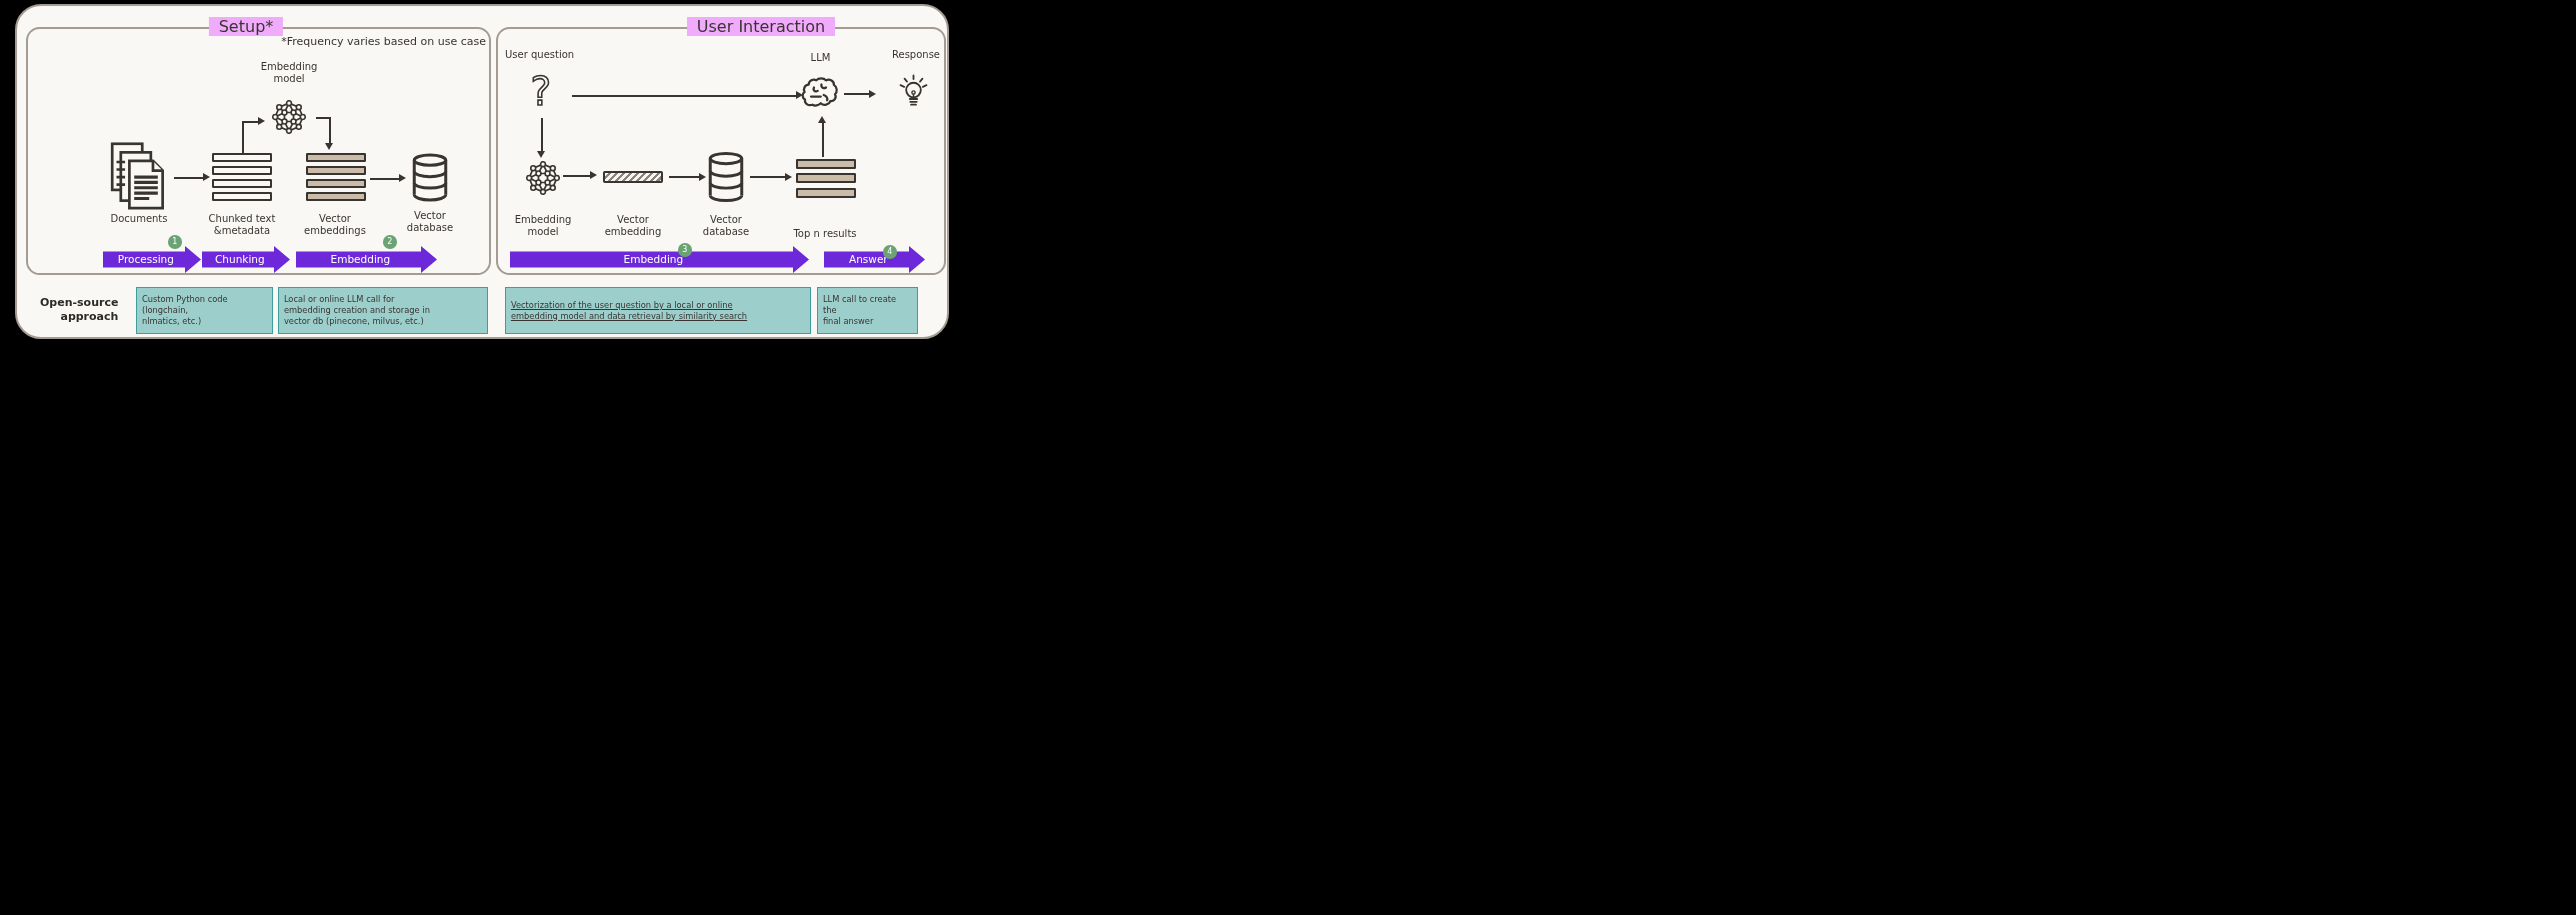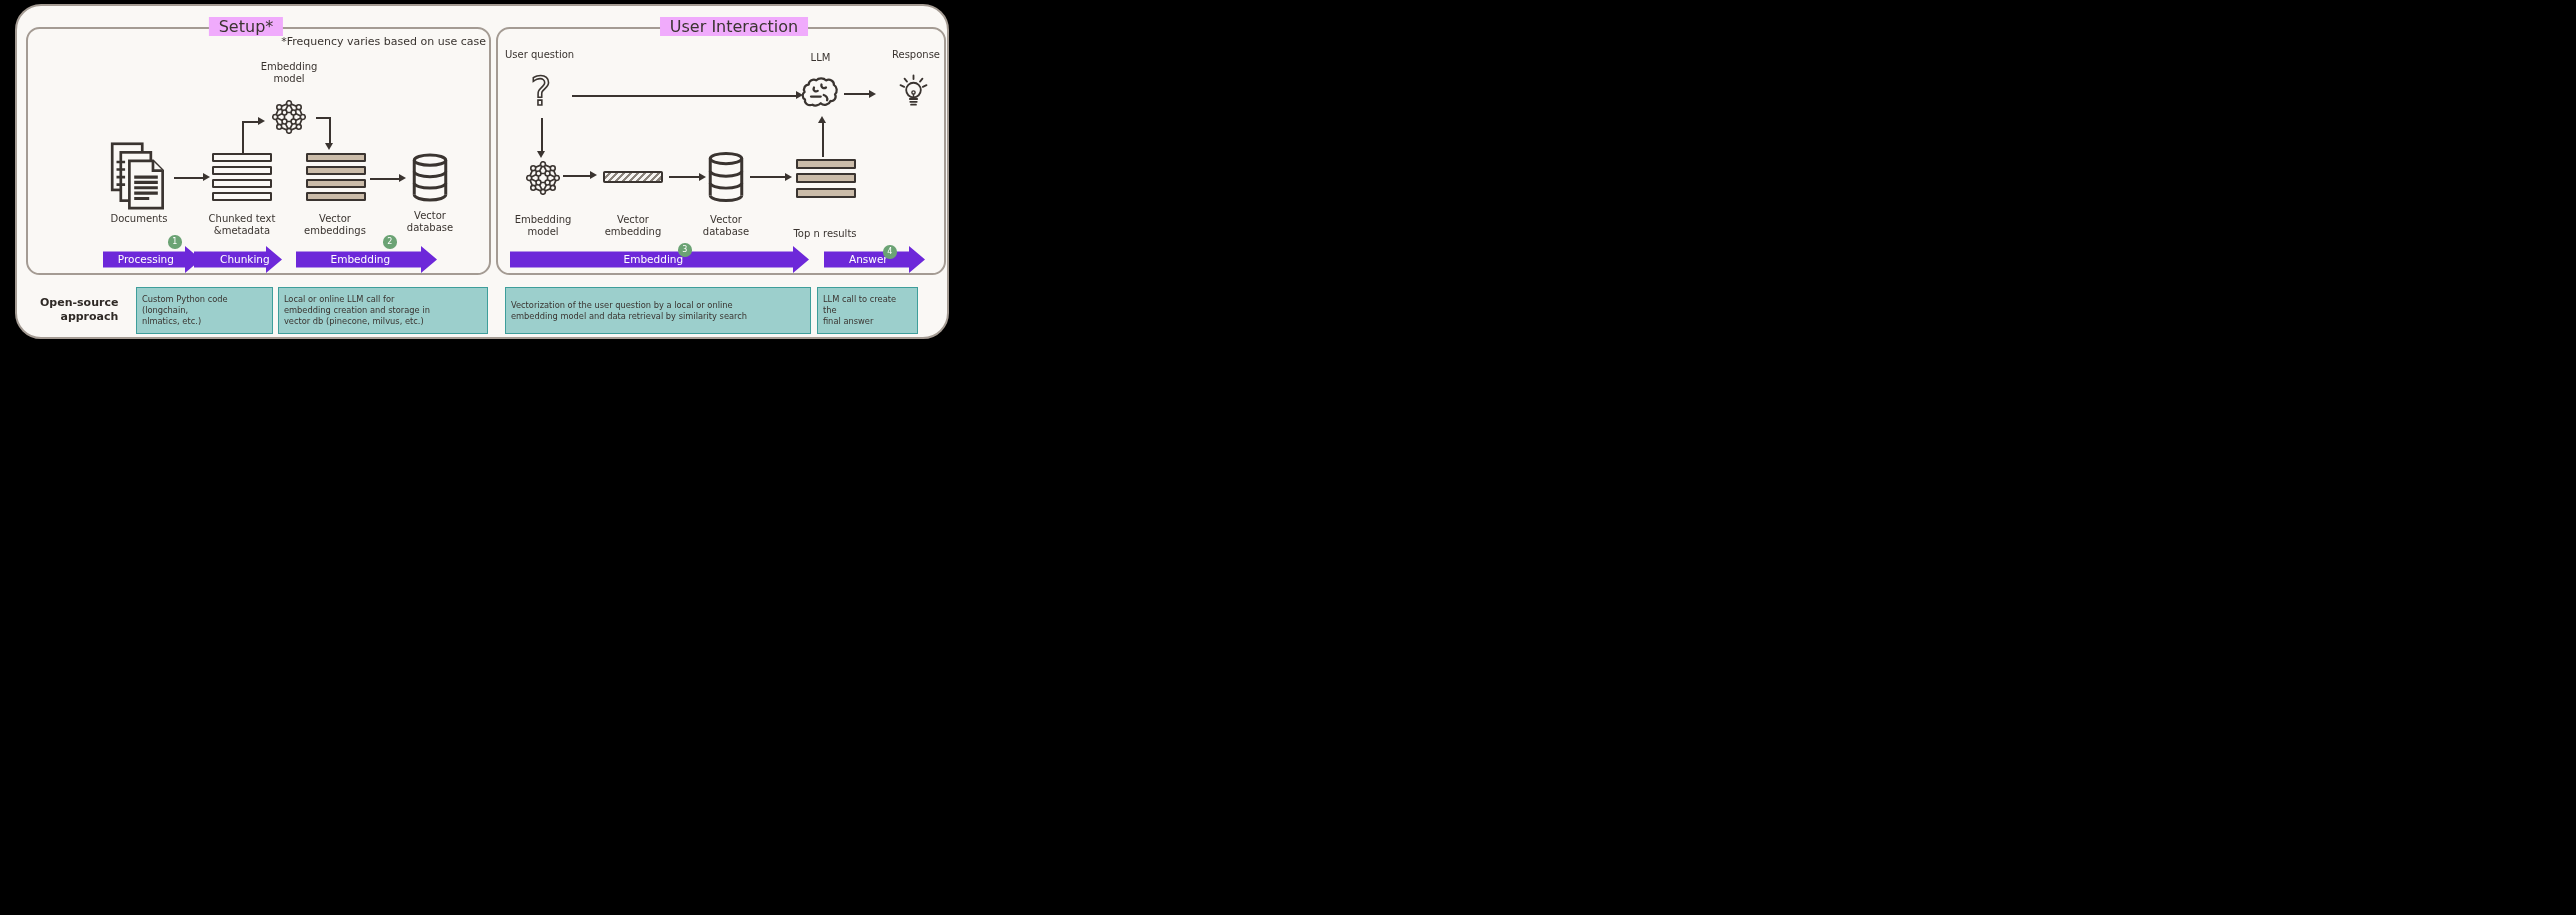"User Interaction" div.abs { left: 734px -> 761px }
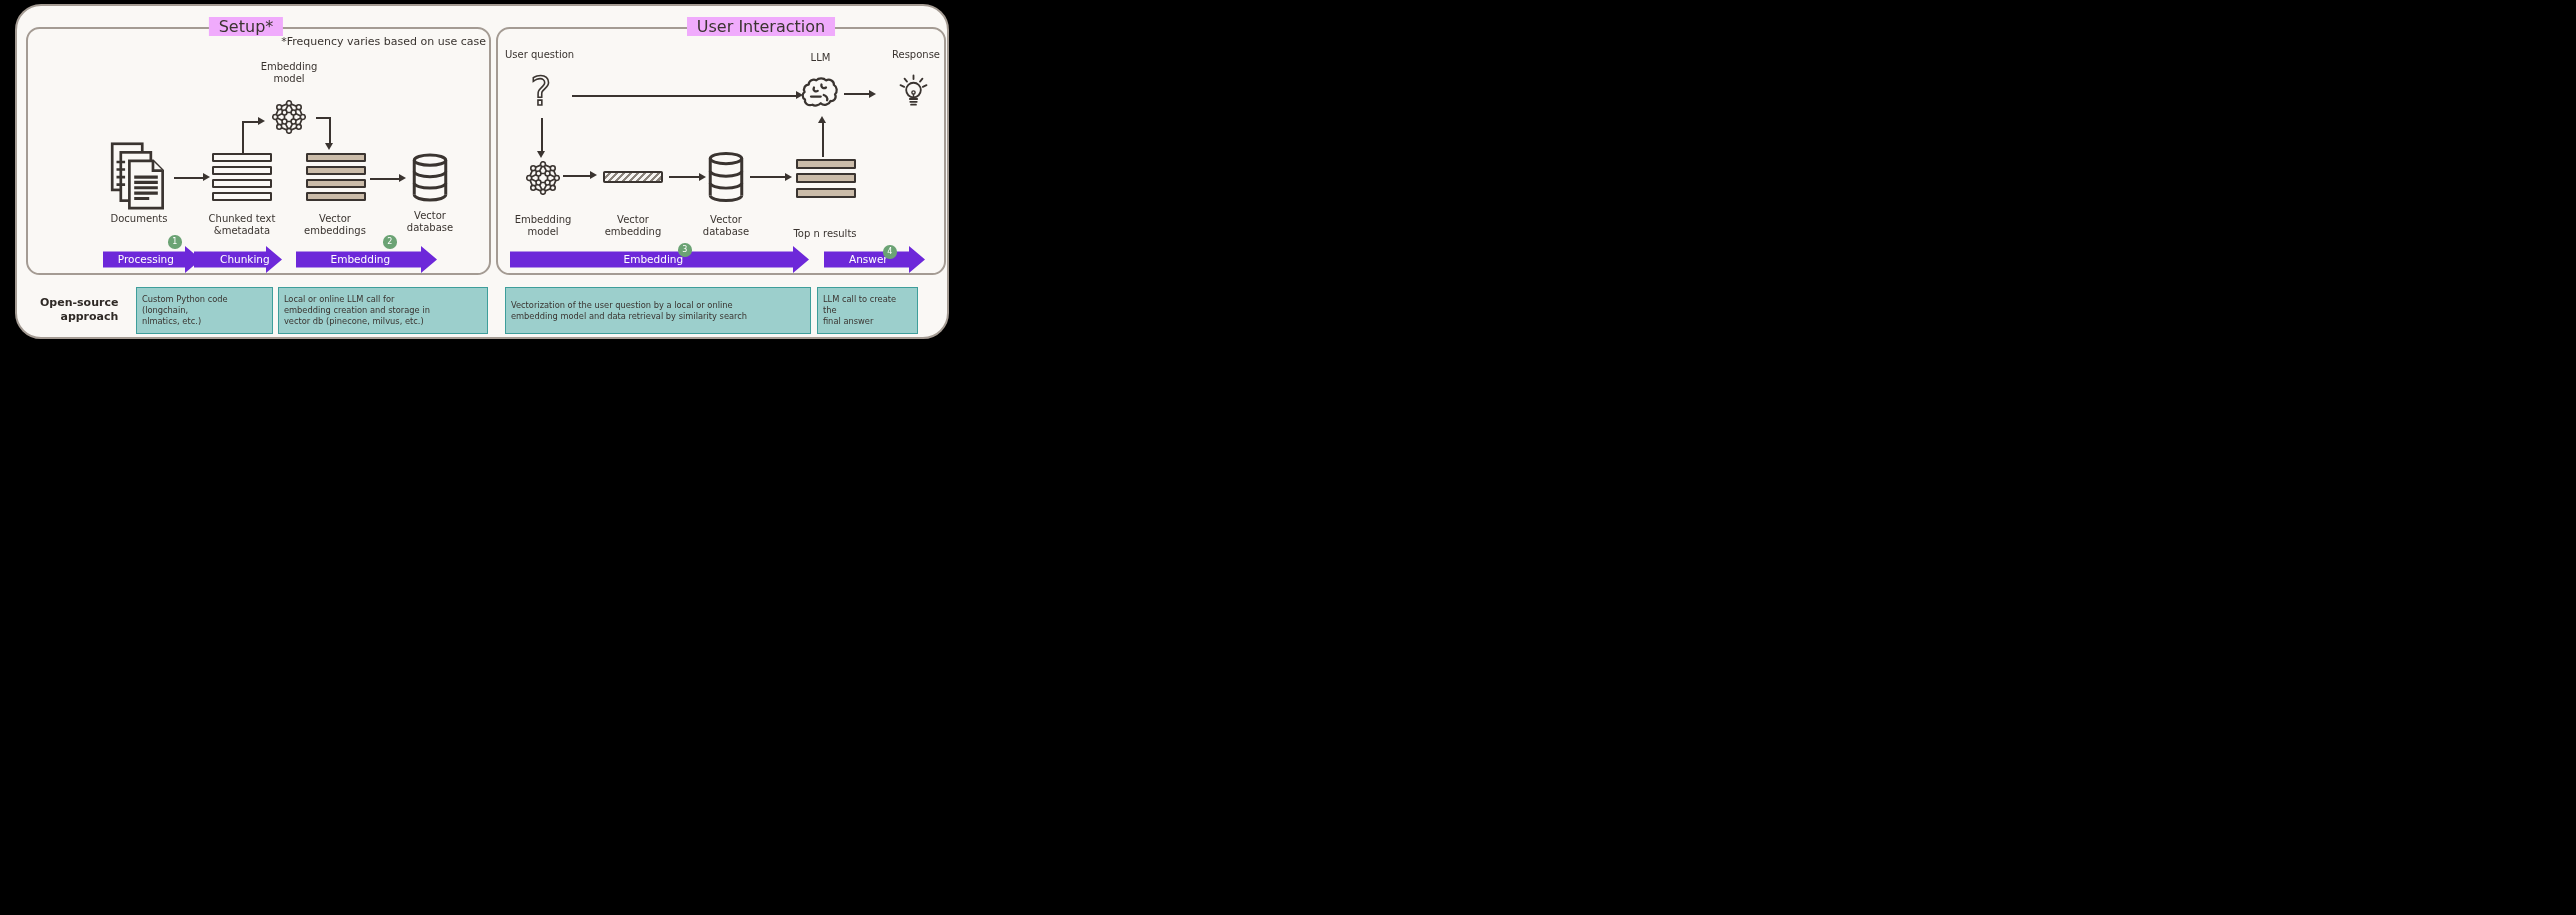"Chunking" div.abs { left: 194px -> 202px; text-align: right -> none }
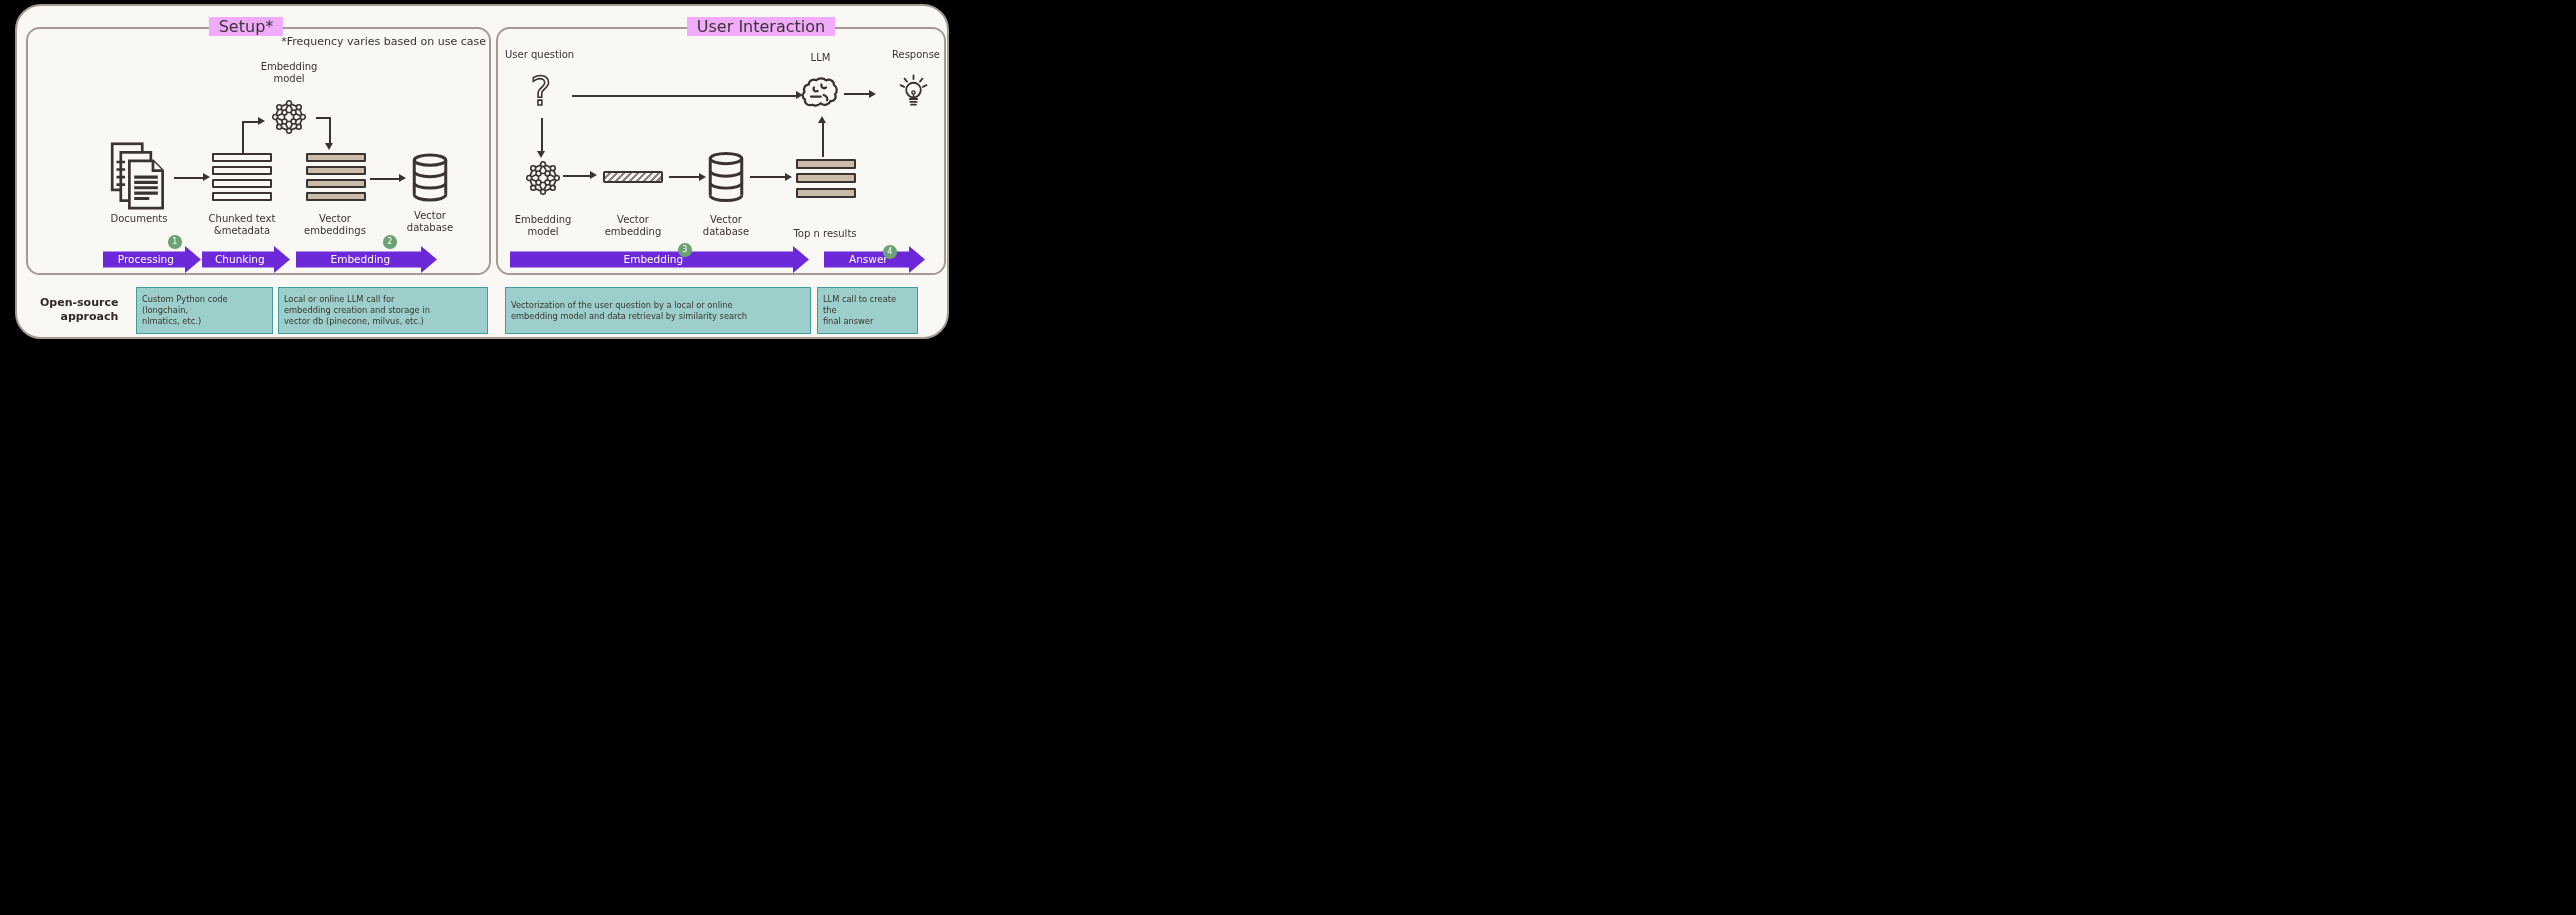"Vectorization of the user question" div.abs { text-decoration: none -> underline }
